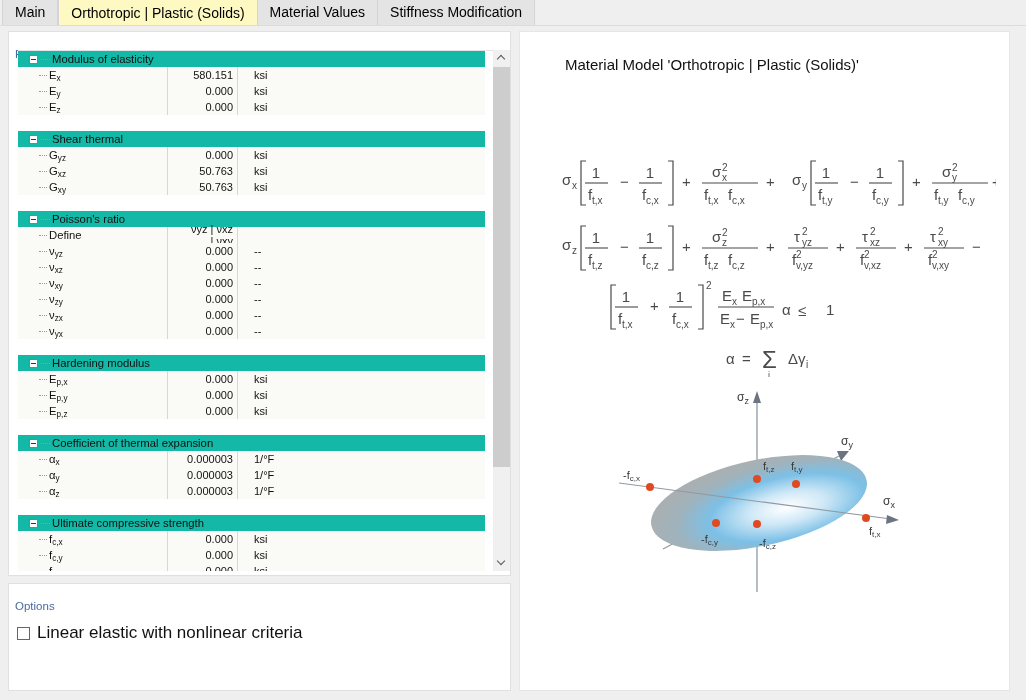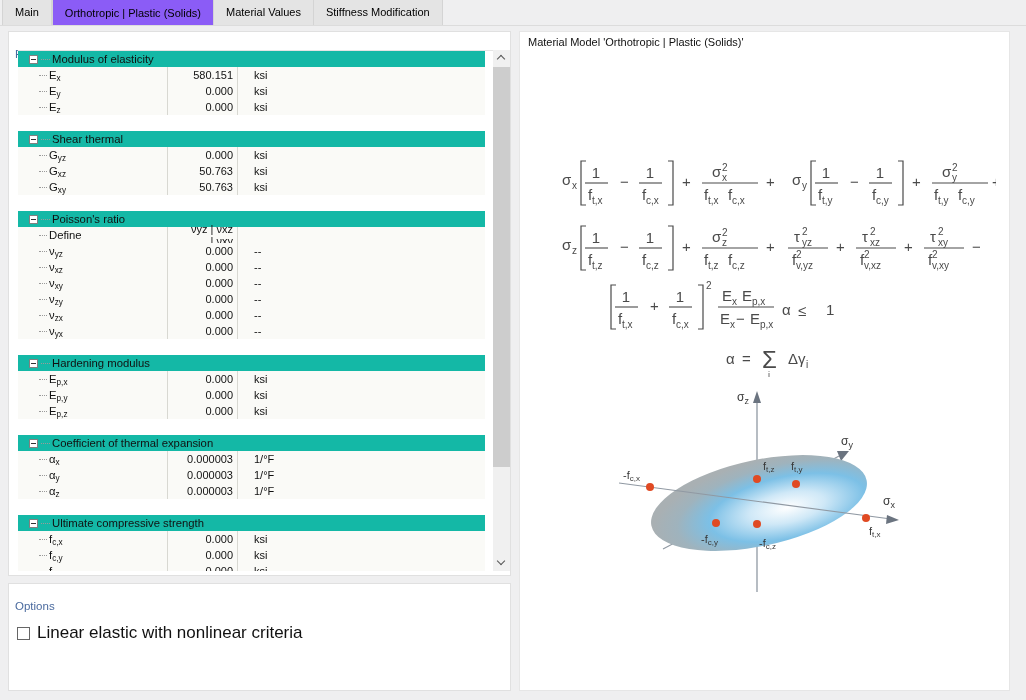"Main" .tab { font-size: 11px -> 14px }
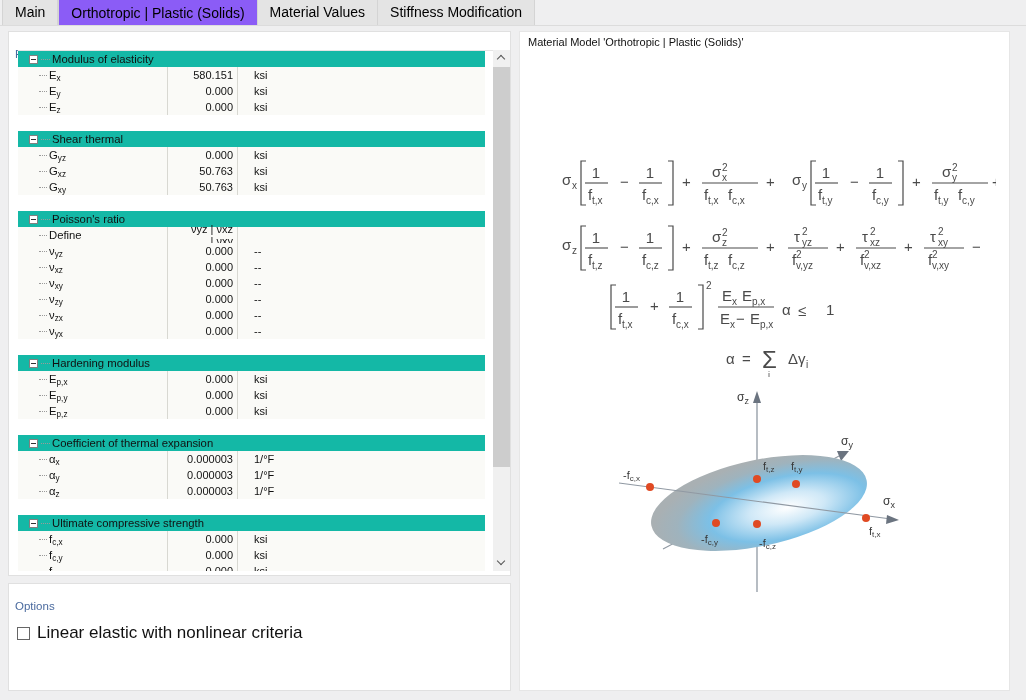"Orthotropic | Plastic (Solids)" .tab.active { background: #8b5cf6 -> #fef9c3 }
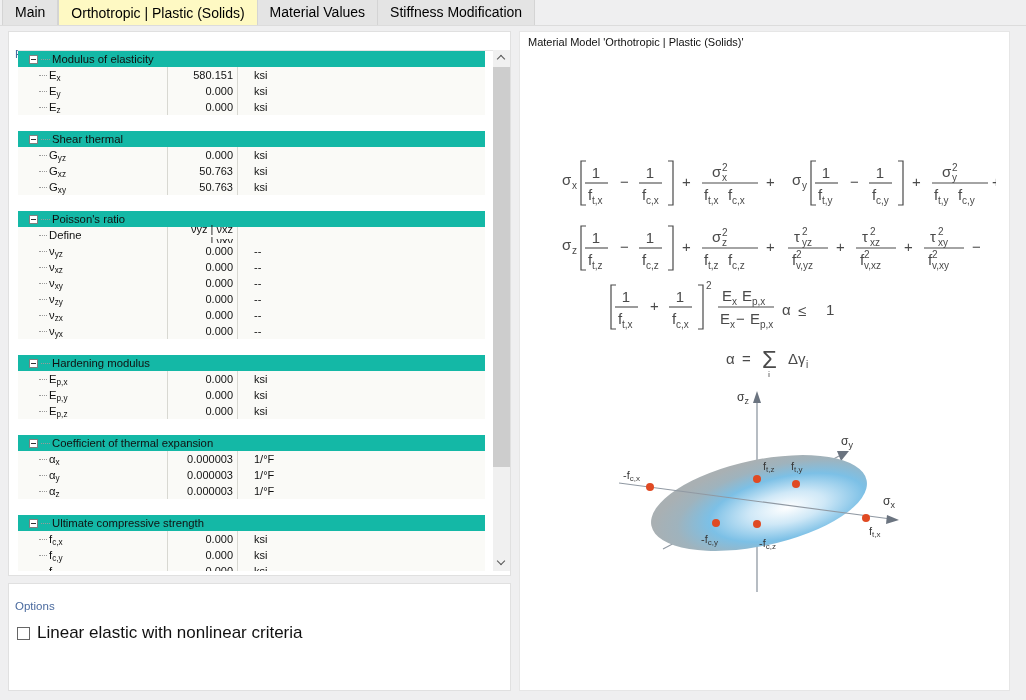"Material Model 'Orthotropic | Plastic" .rp-title { font-size: 11px -> 15px; margin-left: none -> 37px; padding: 4px 0 0 8px -> 24px 0 0 8px }
